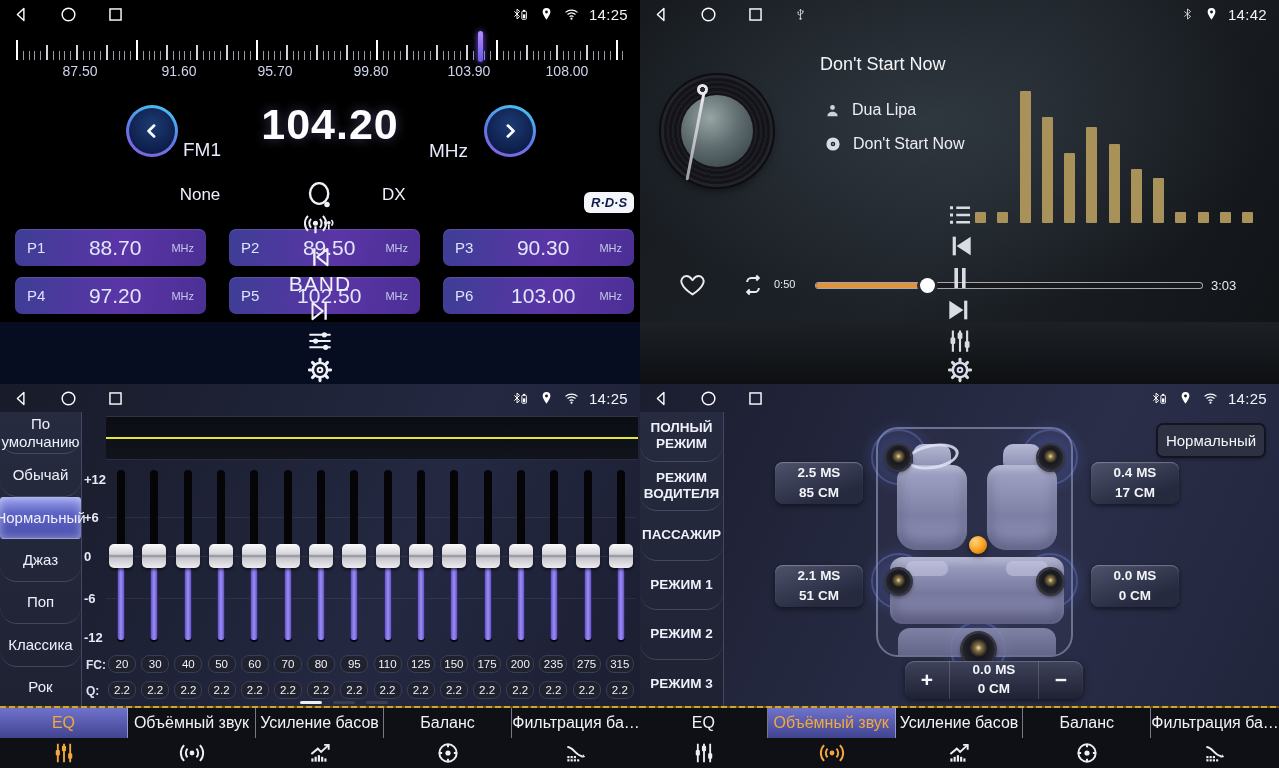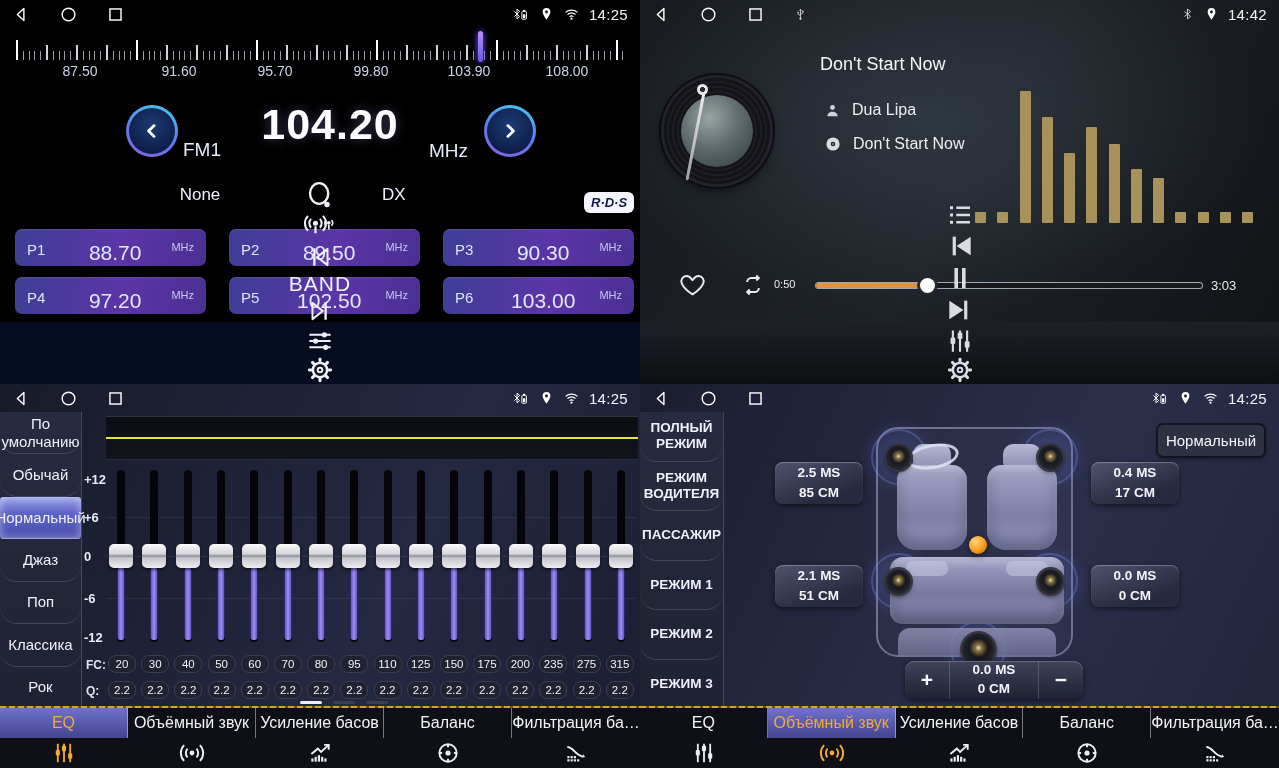"P1" .preset { align-items: none -> center; padding: 12px 12px -> 4px 12px }
